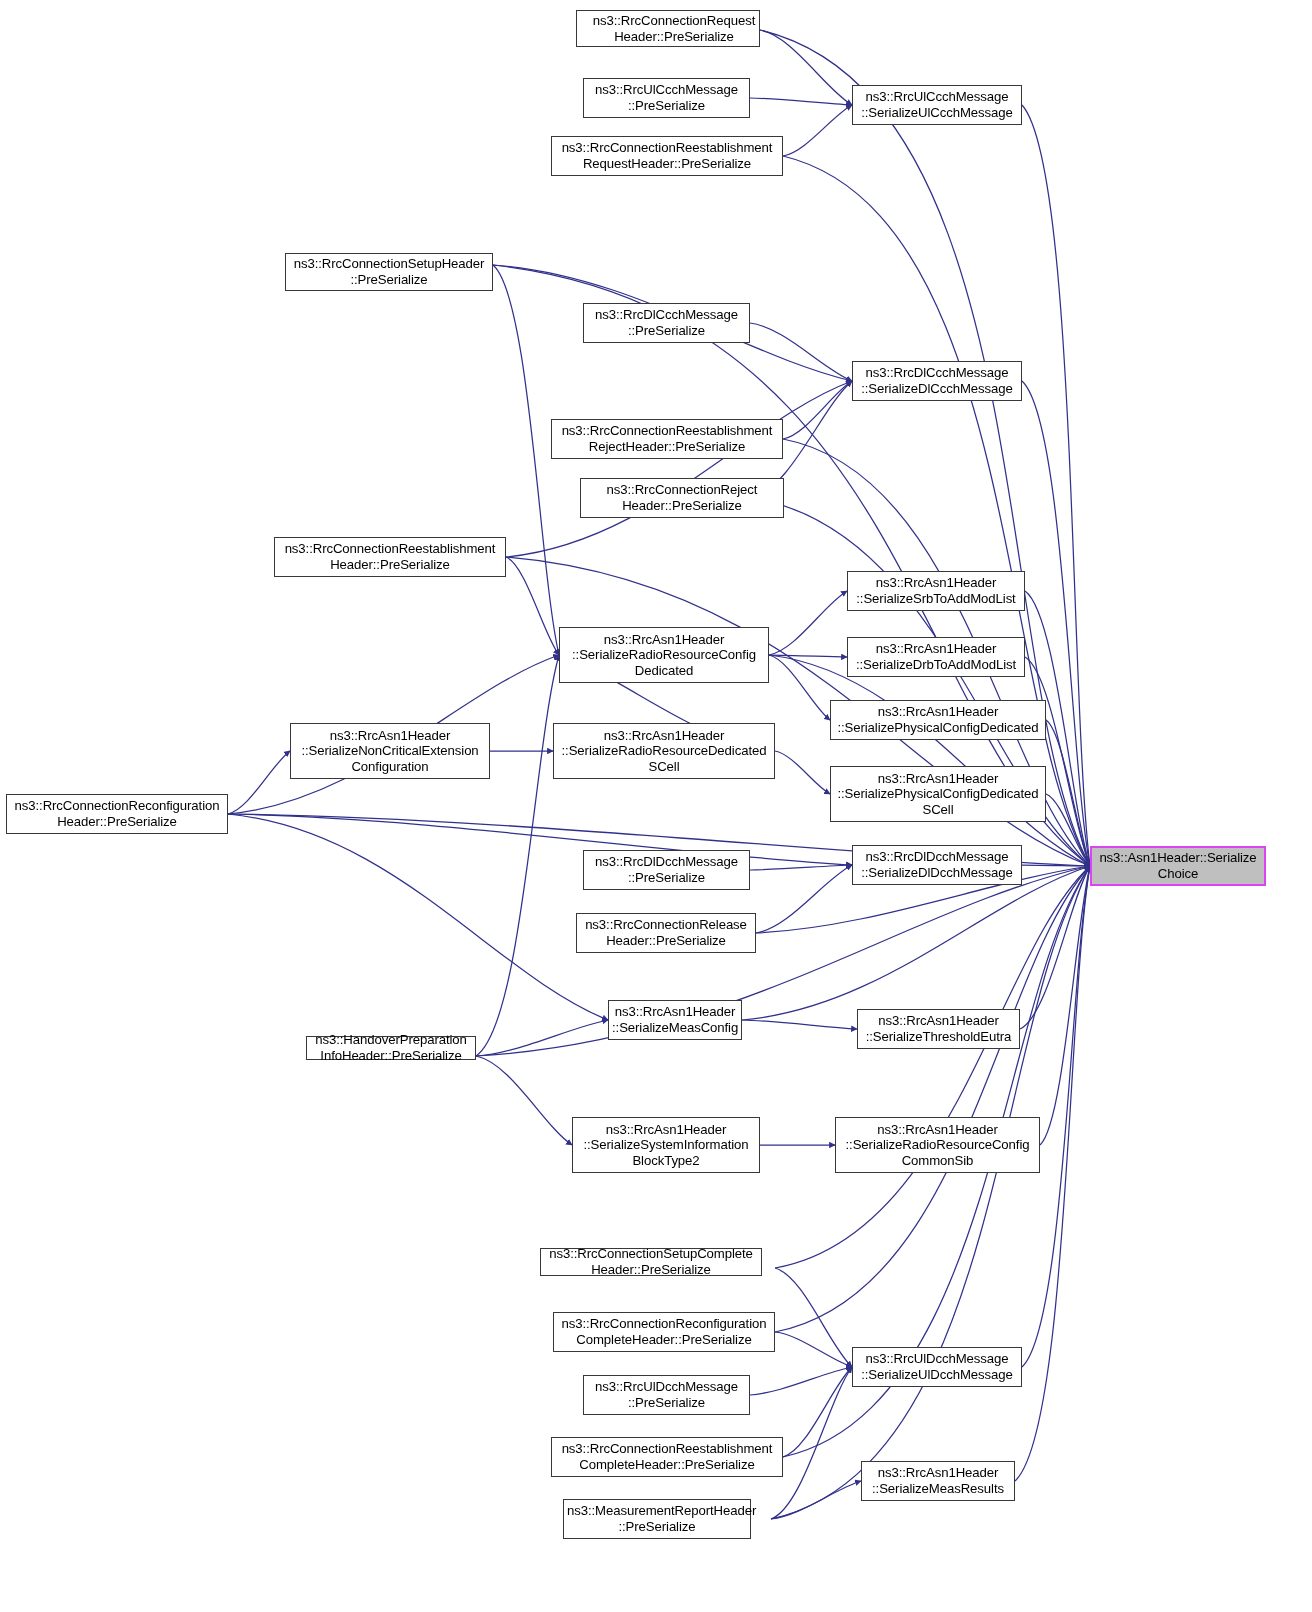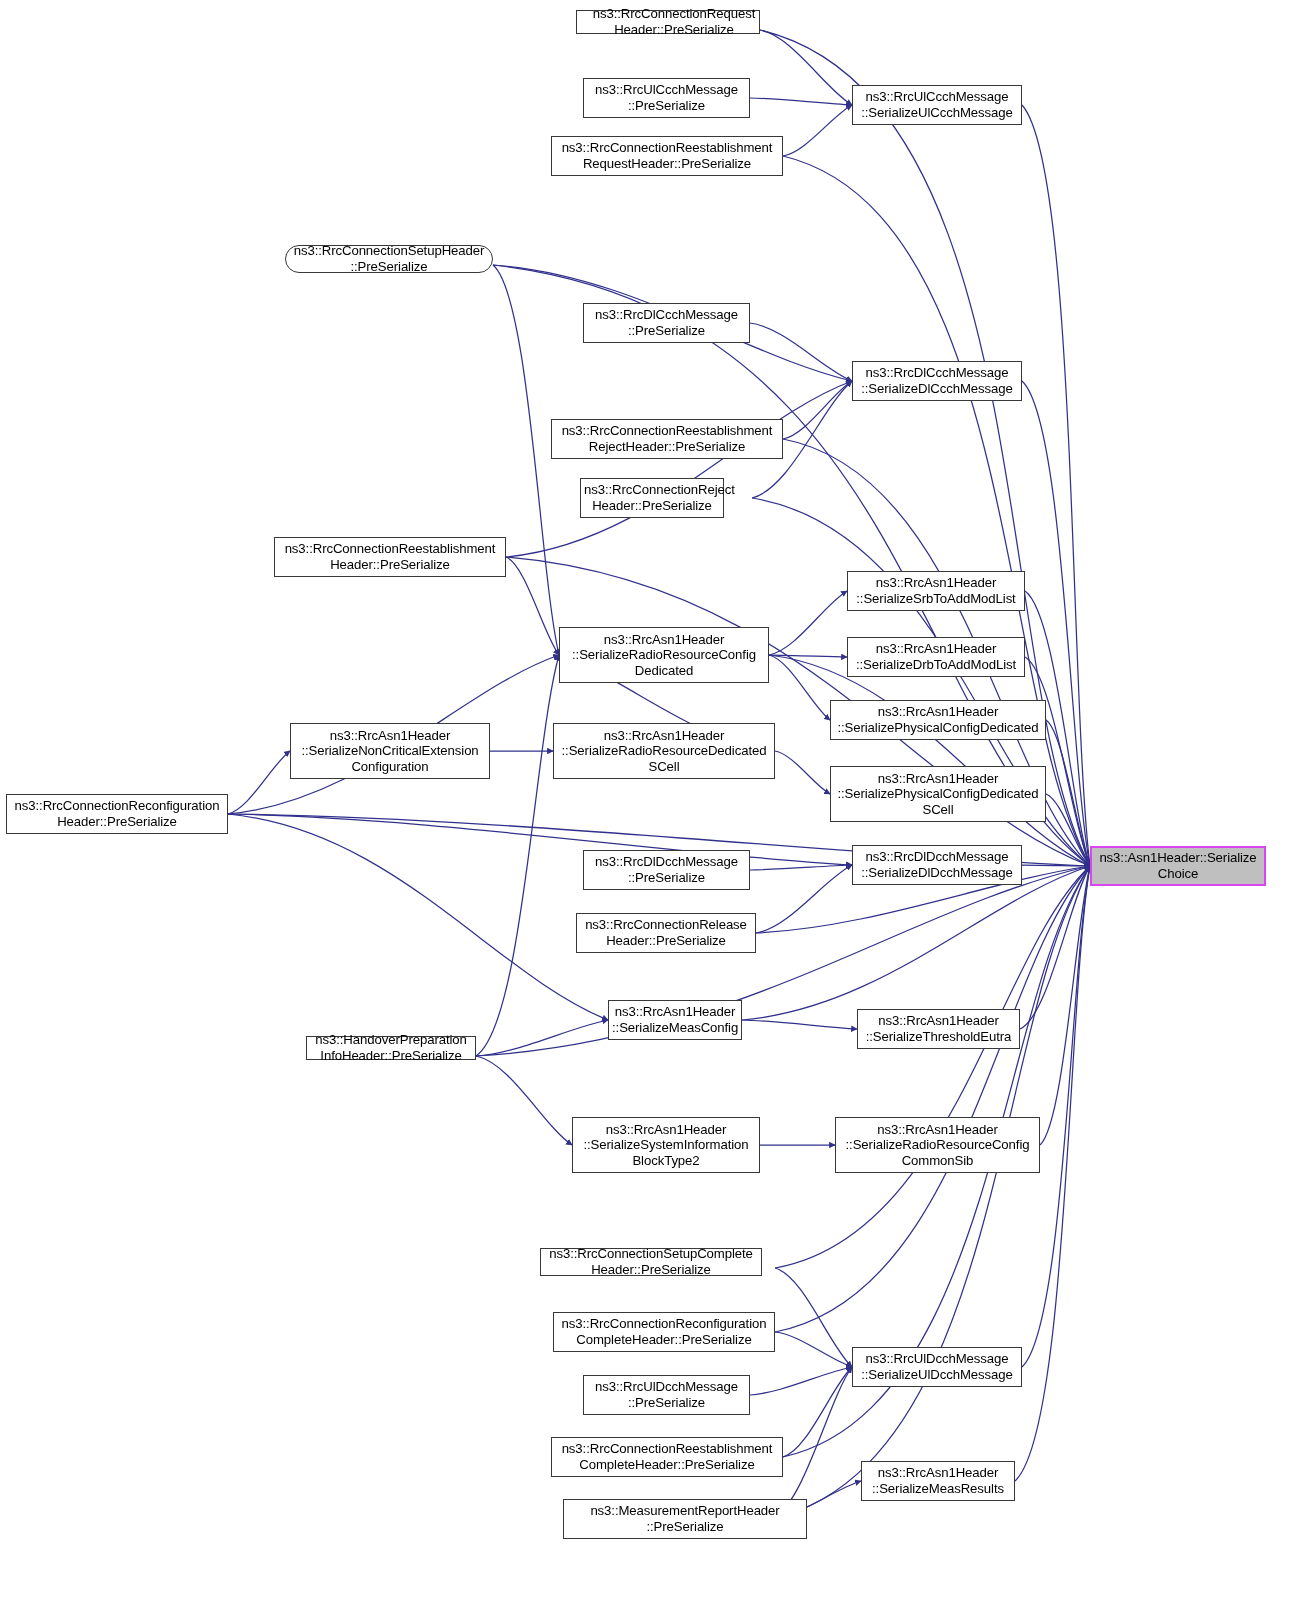"ns3::RrcConnectionRequest" div.node { height: 24px -> 37px }
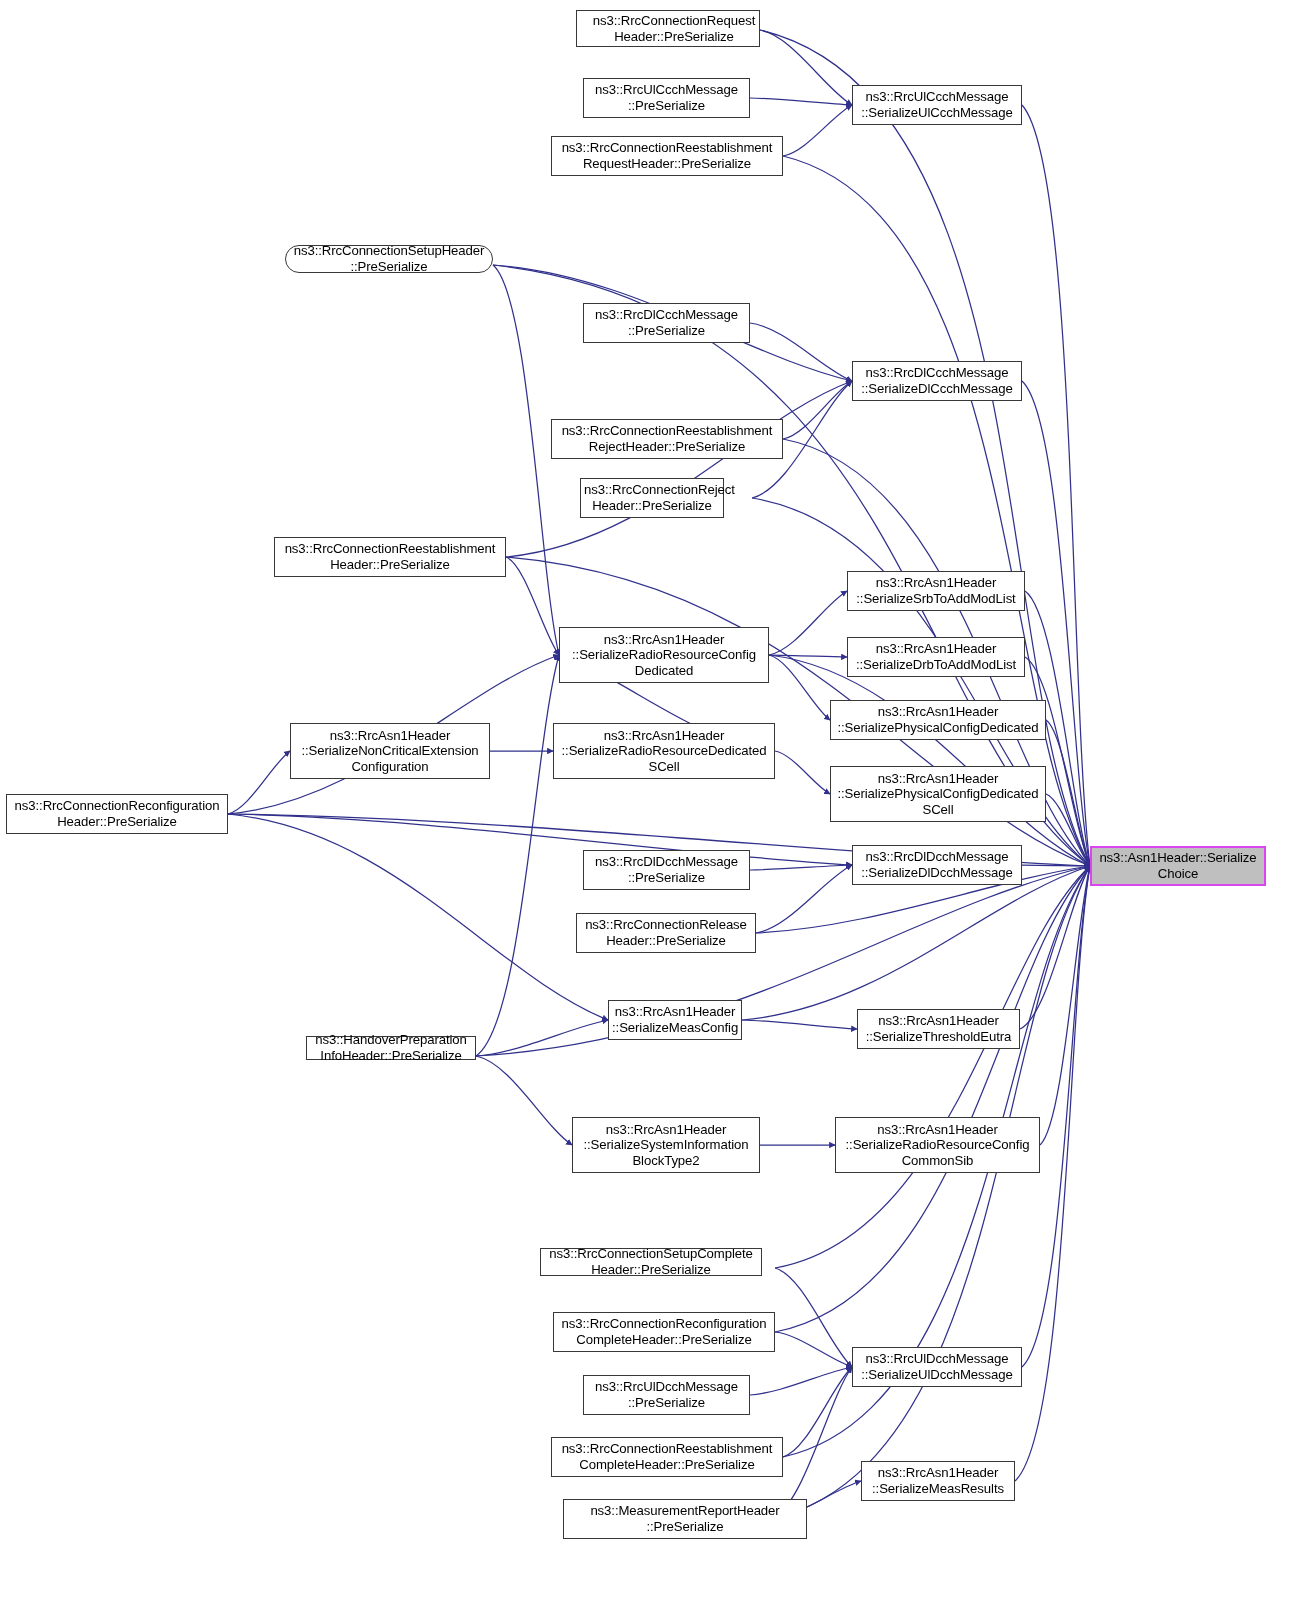"ns3::RrcConnectionSetupHeader" div.node { border-radius: 16px -> none; height: 28px -> 38px; top: 245px -> 253px }
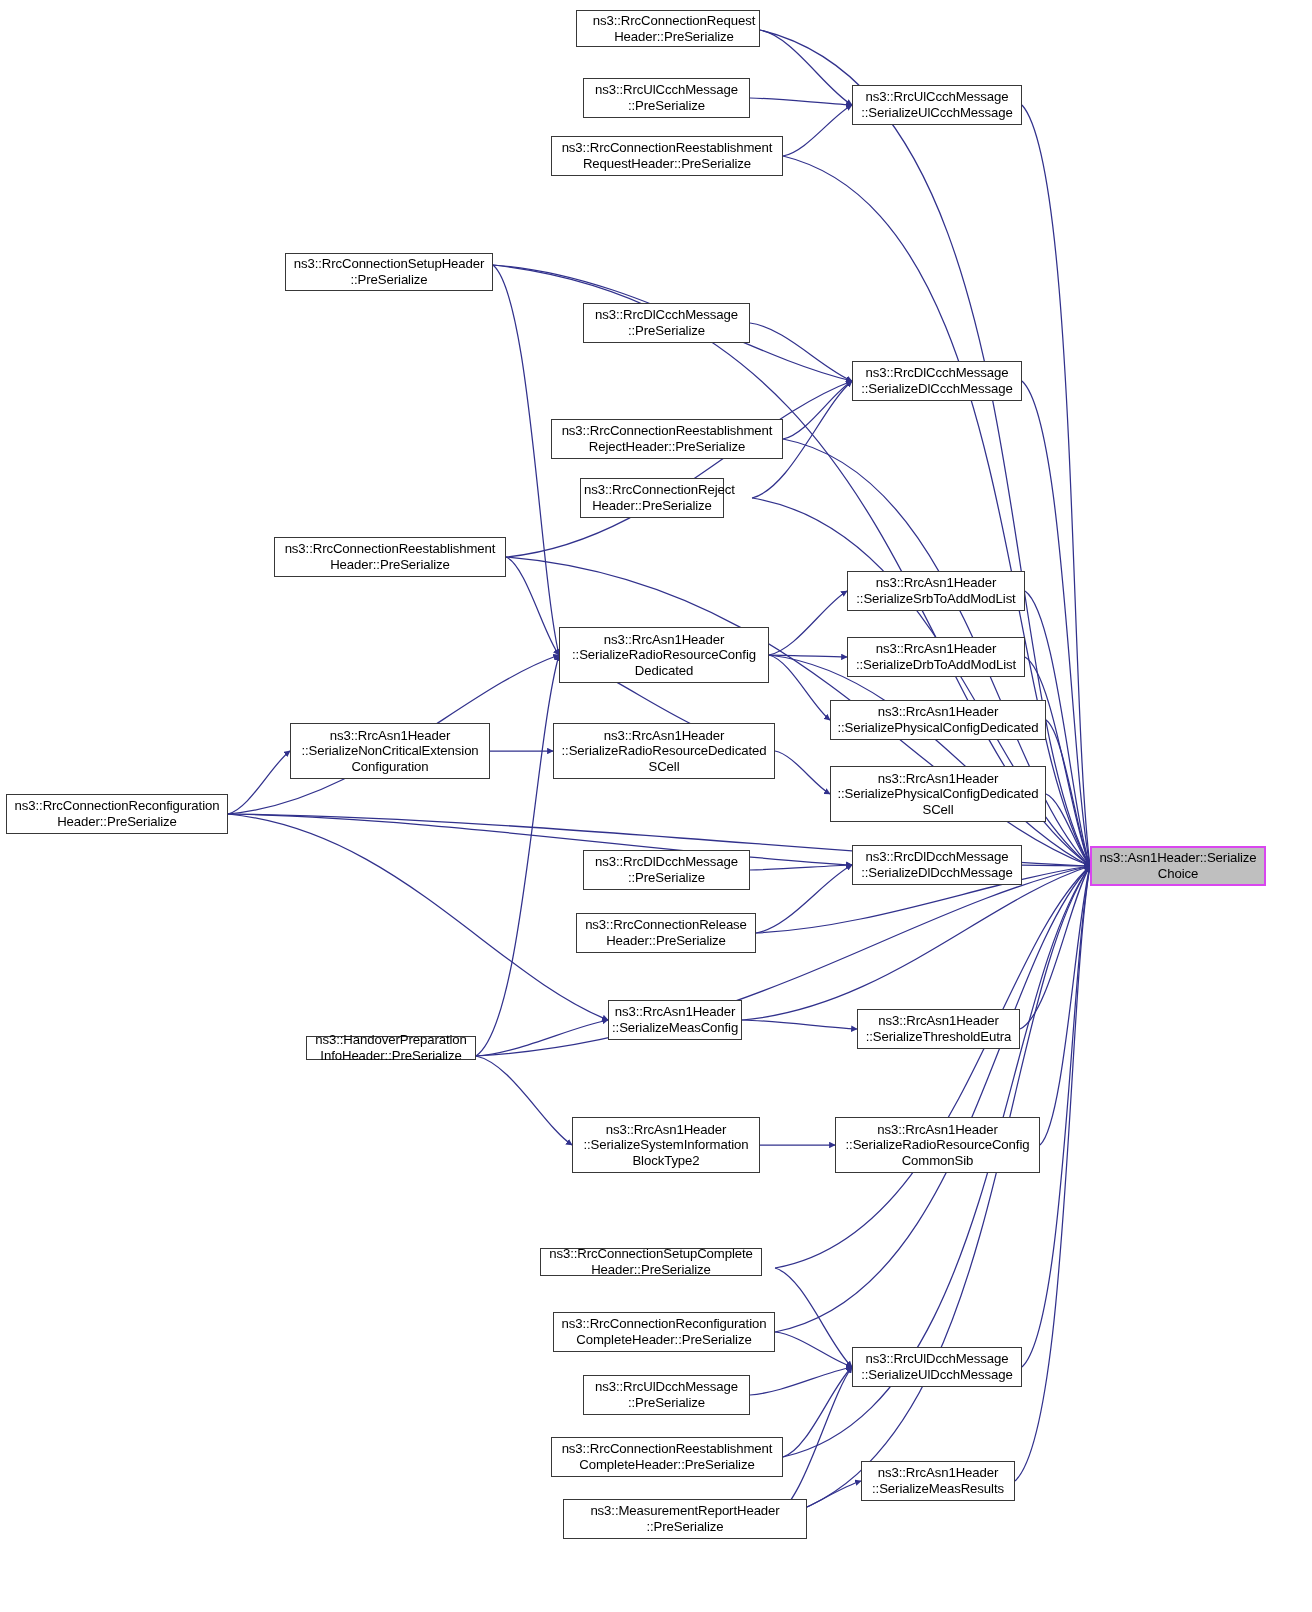"ns3::RrcConnectionReject" div.node { width: 144px -> 204px }
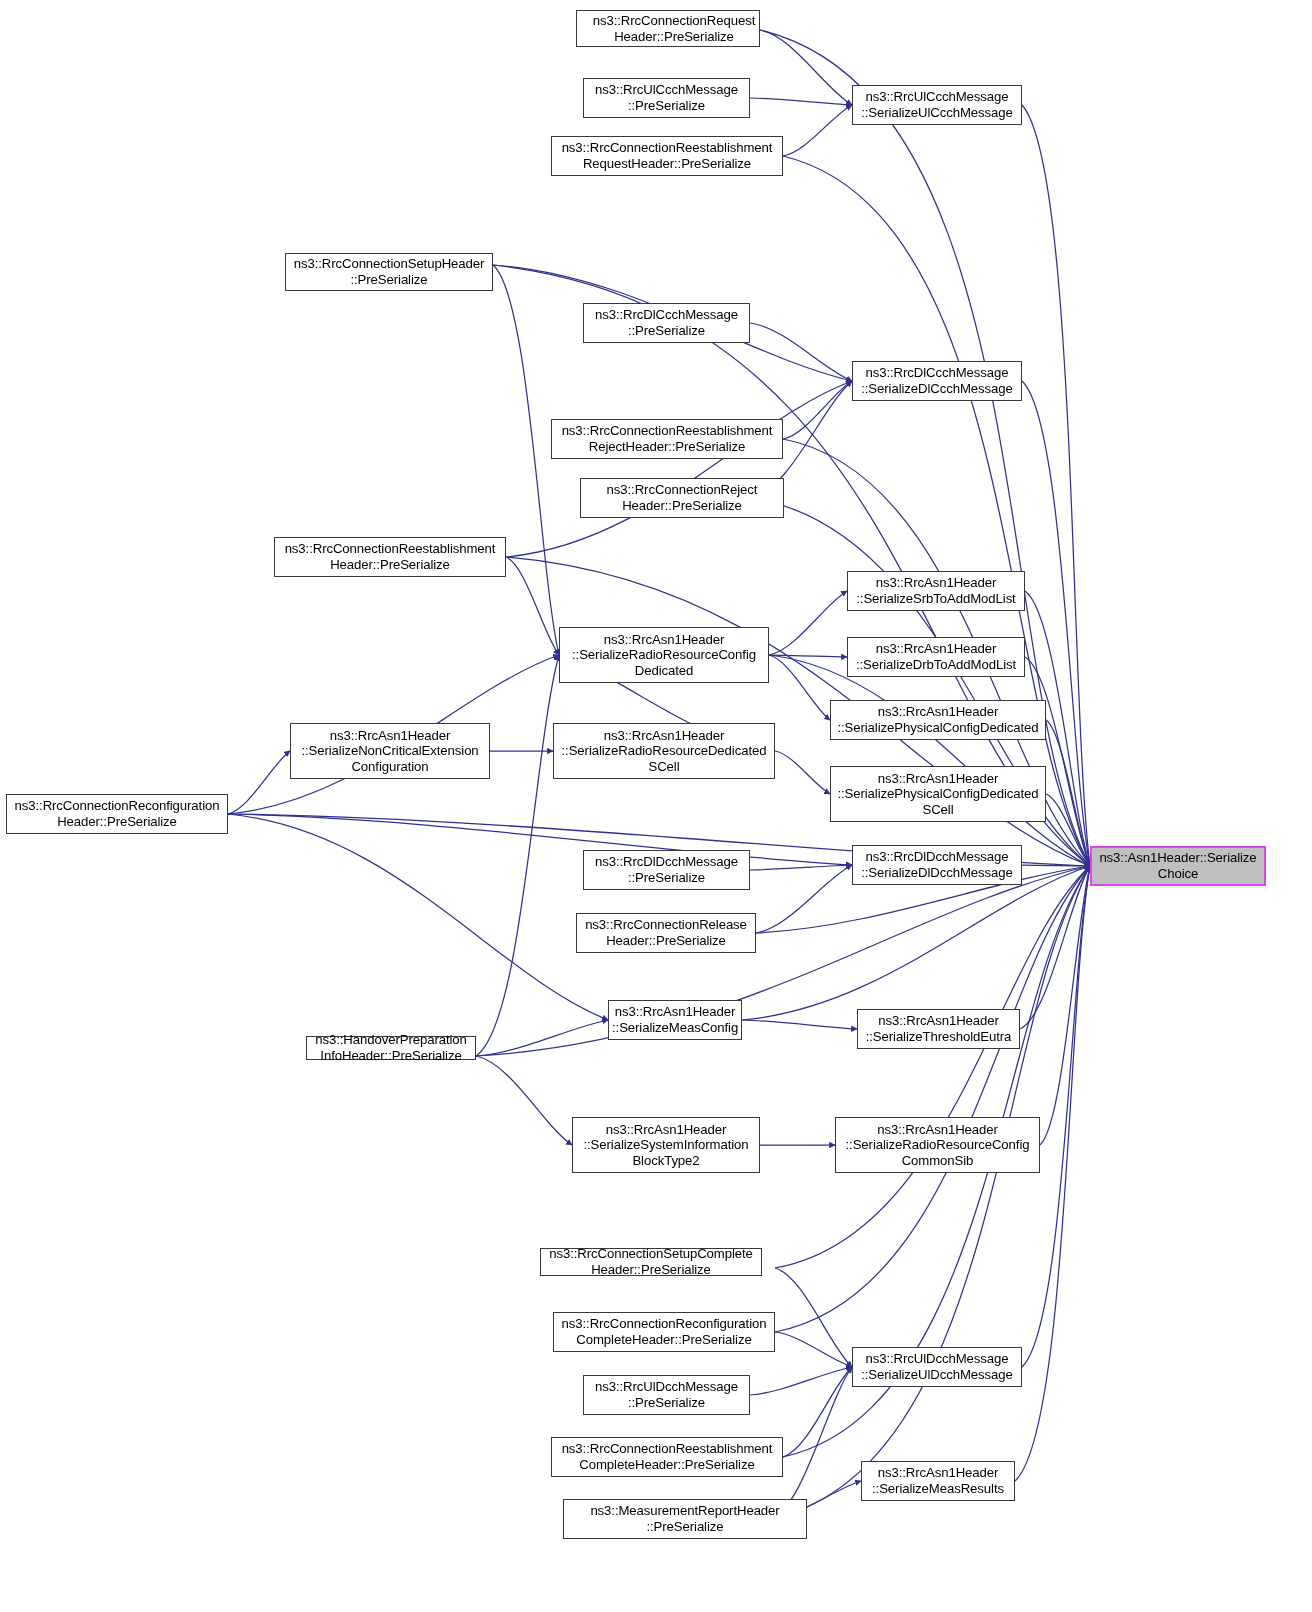"ns3::MeasurementReportHeader" div.node { width: 244px -> 188px }
